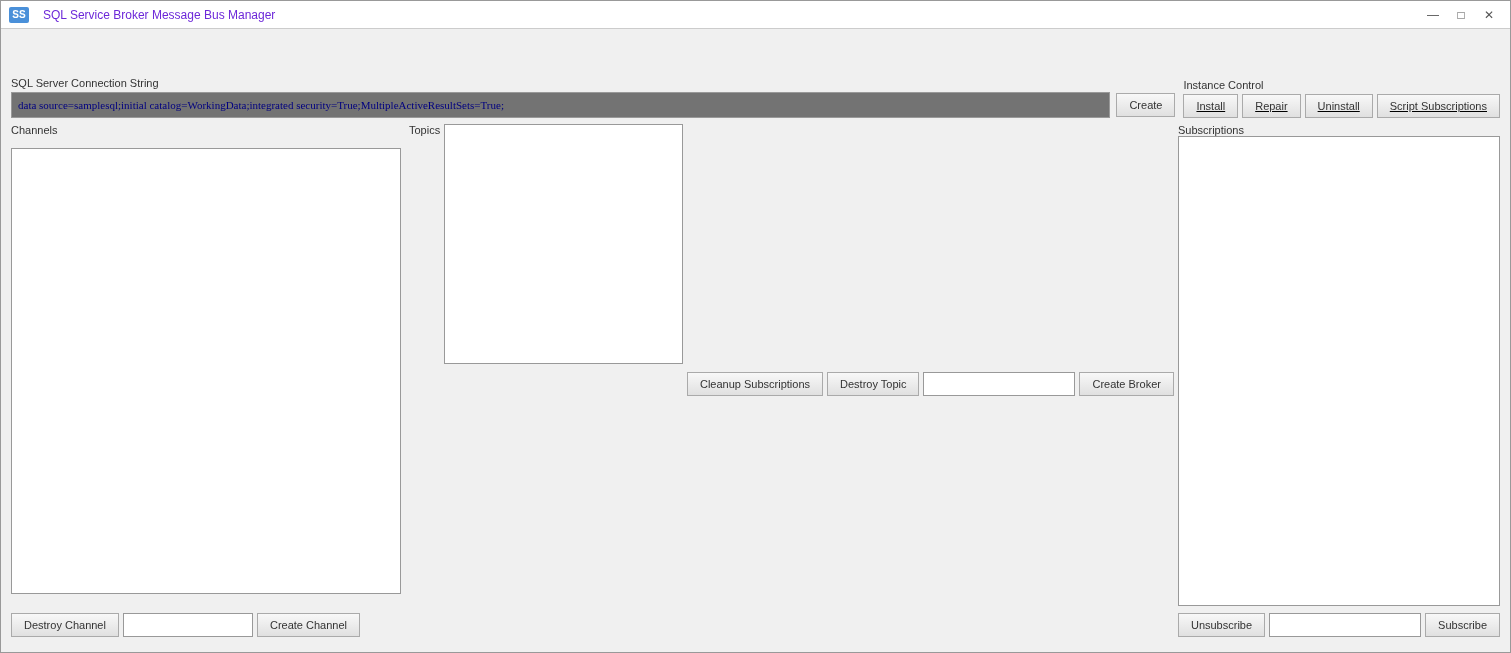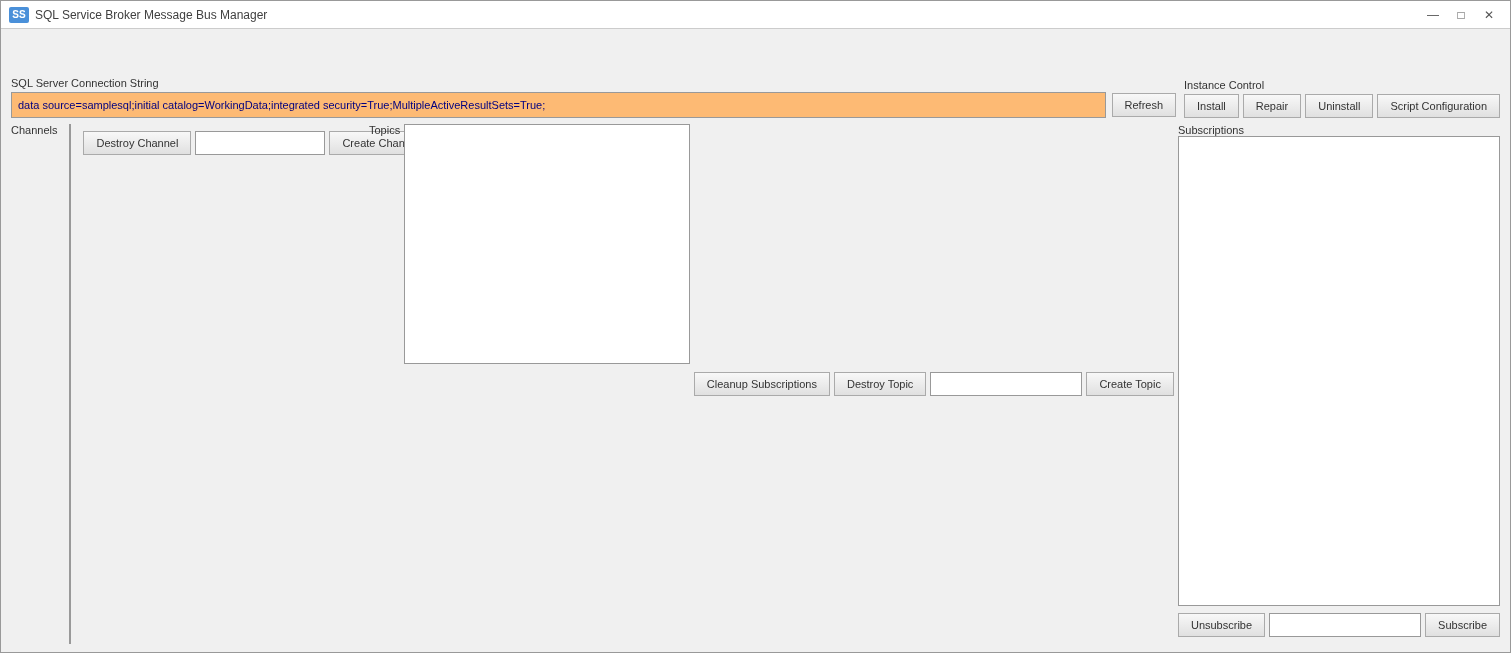"SQL Service Broker Message Bus" .title-text { color: #404040 -> #6d28d9; margin-left: none -> 8px }
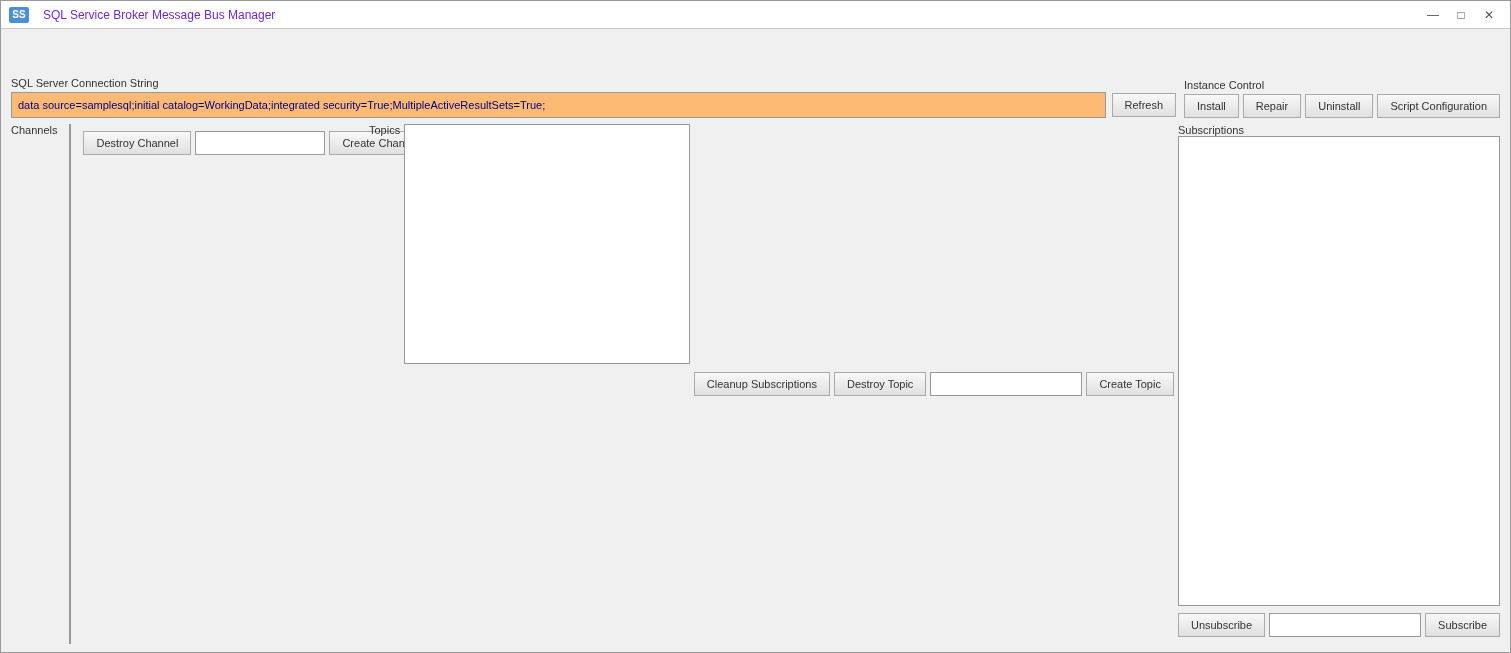"data source=samplesql;initial" .connection-input { background: #fdba74 -> #737373; font-family: Liberation Sans, sans-serif -> Liberation Serif, serif }
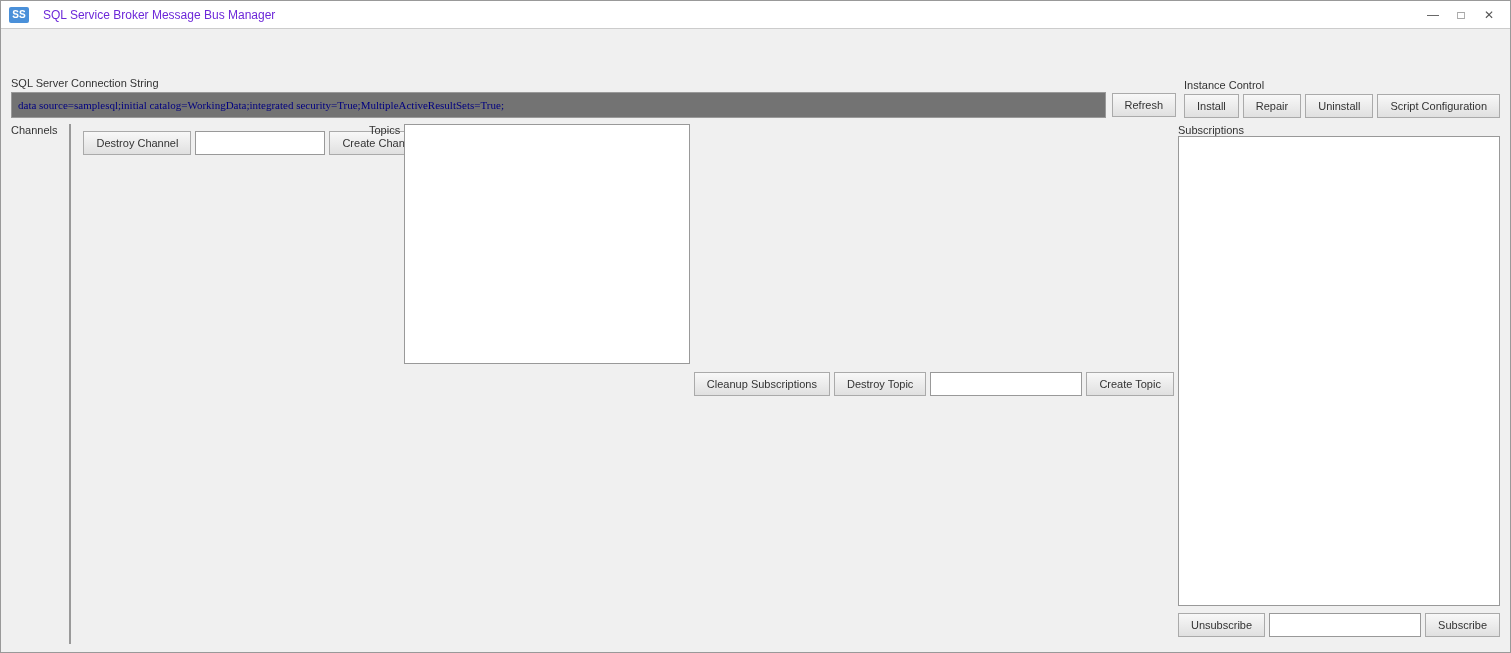"Refresh" button.btn { text: Refresh -> Create }
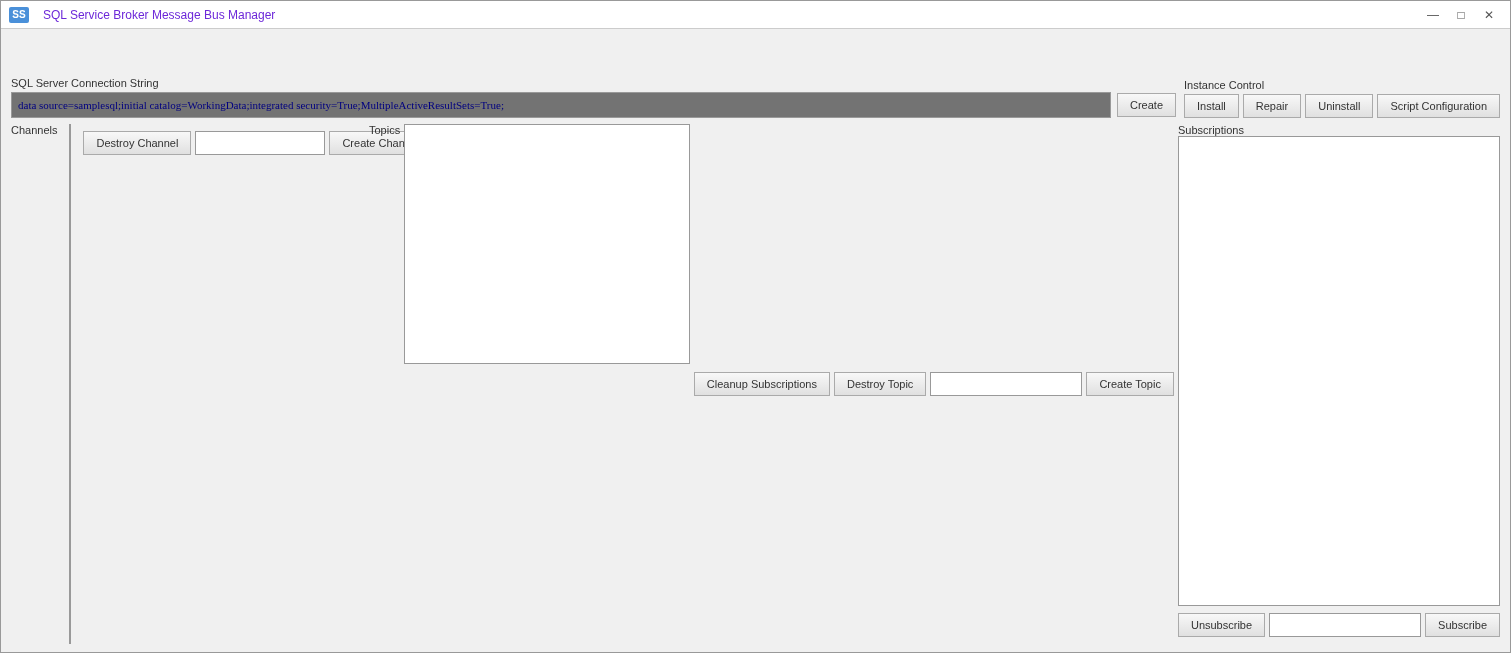"Install" .instance-buttons { text-decoration: none -> underline }
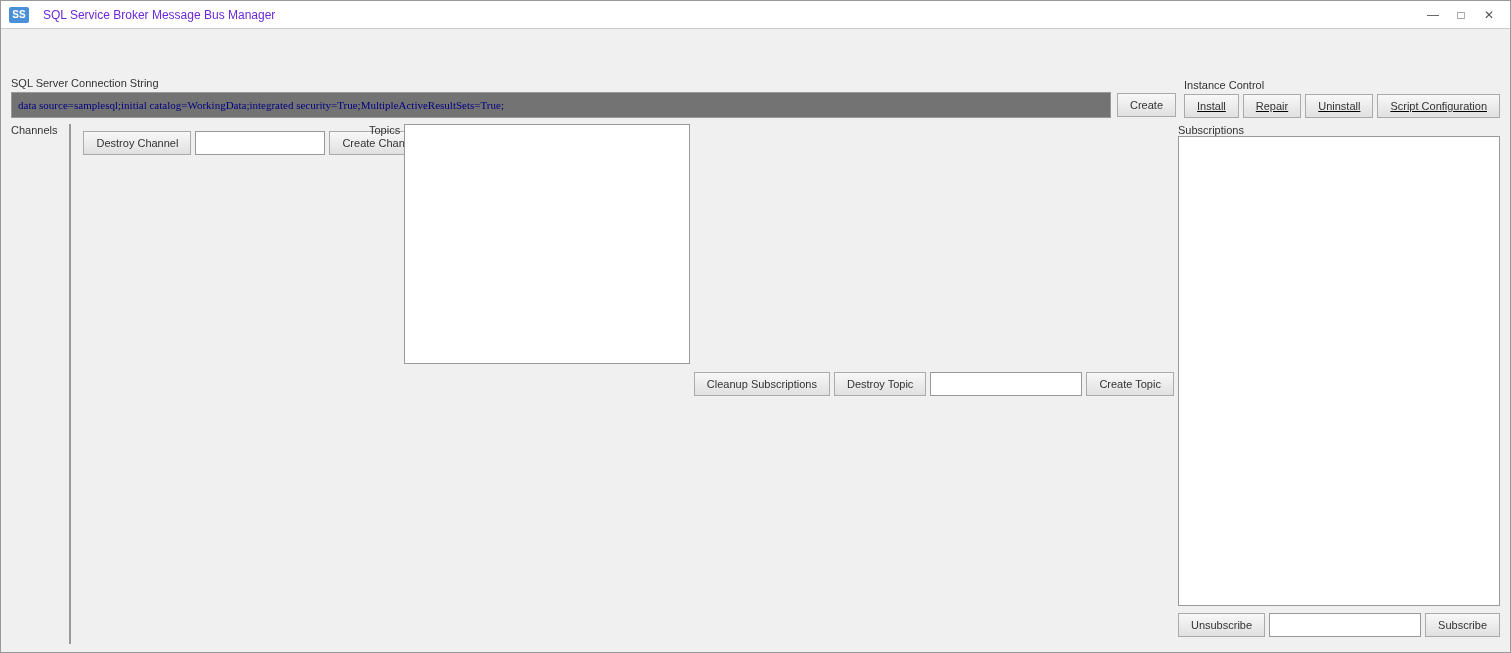"Script Configuration" button.btn { text: Configuration -> Subscriptions }
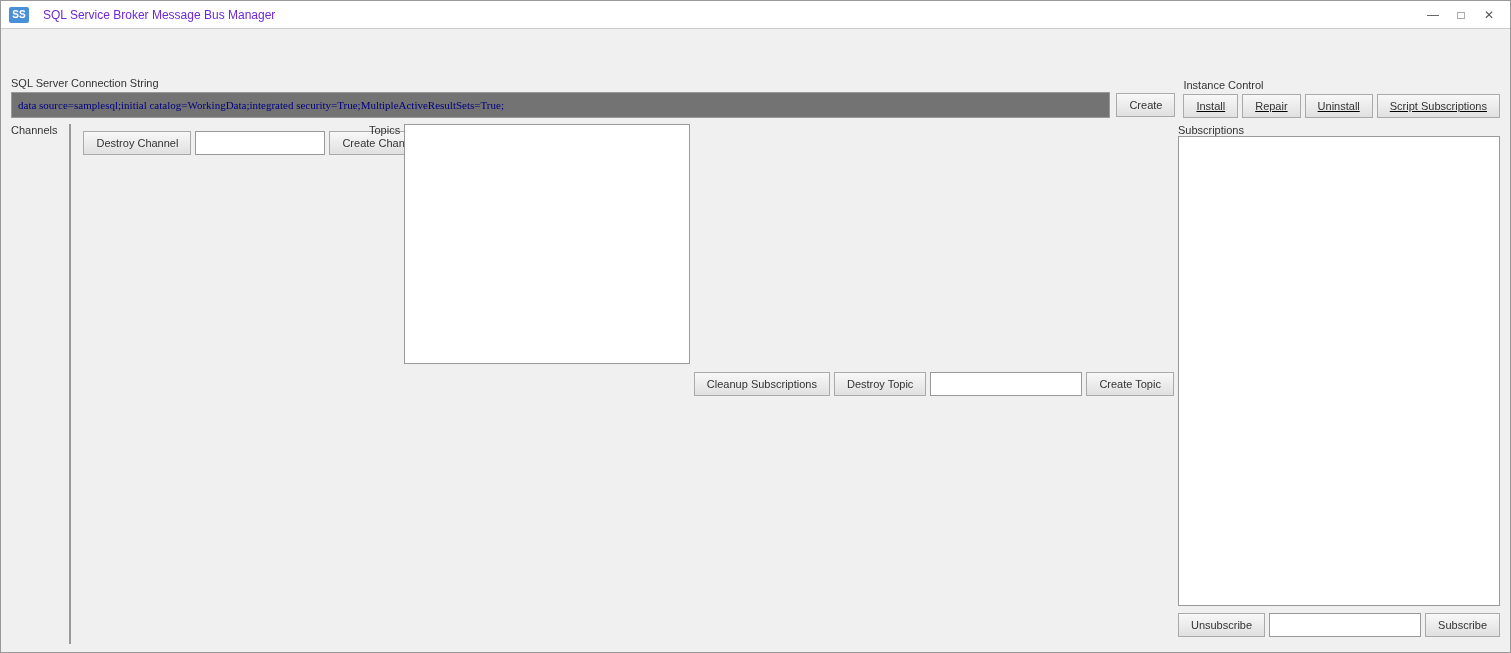"Channels" .left-panel { flex-direction: none -> column; width: 350px -> 390px }
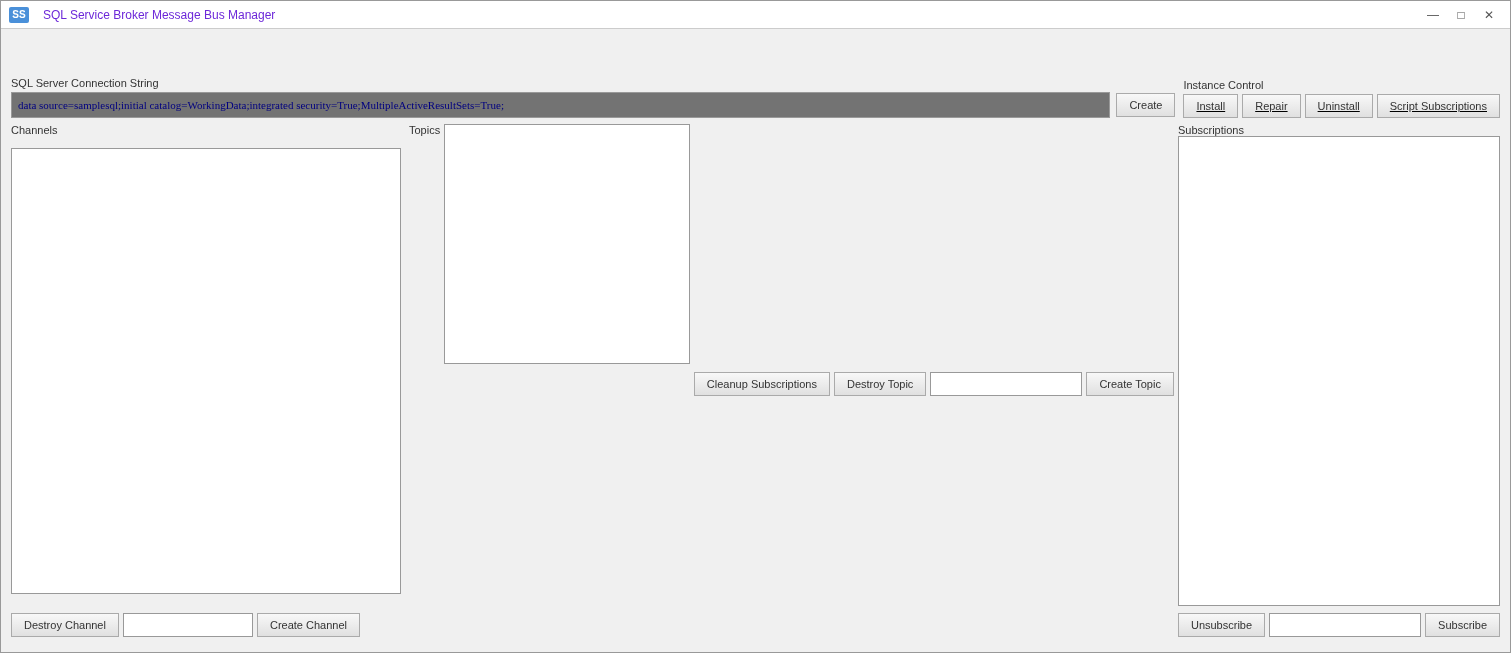"Create Topic" button.btn { text: Topic -> Broker }
